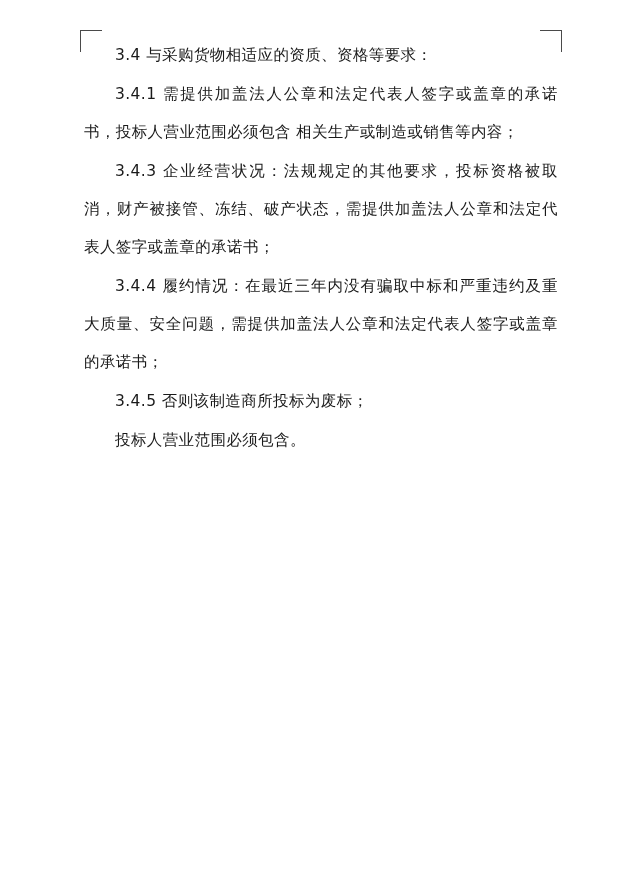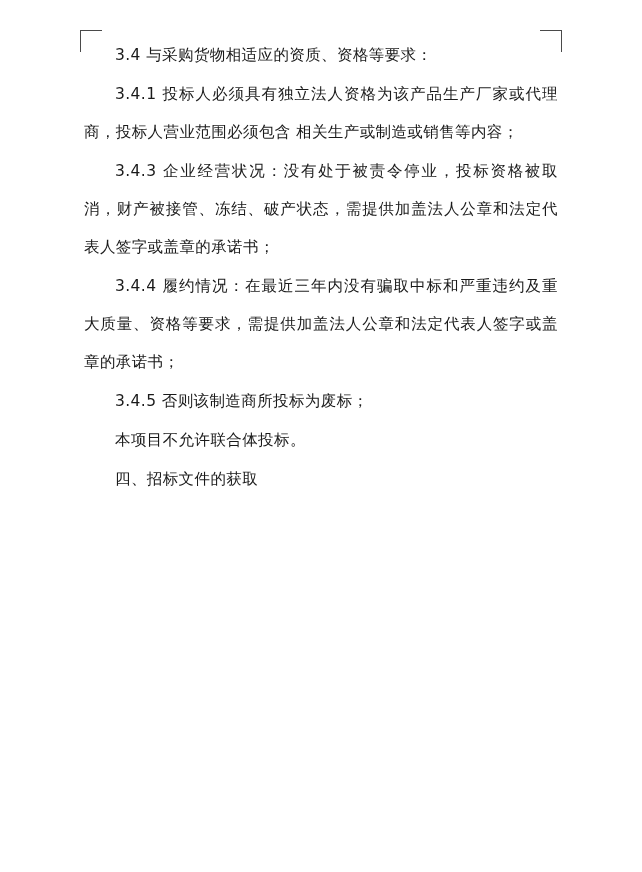"3.4.1" p.para { text: 投标人必须具有独立法人资格为该产品生产厂家或代理商 -> 需提供加盖法人公章和法定代表人签字或盖章的承诺书 }
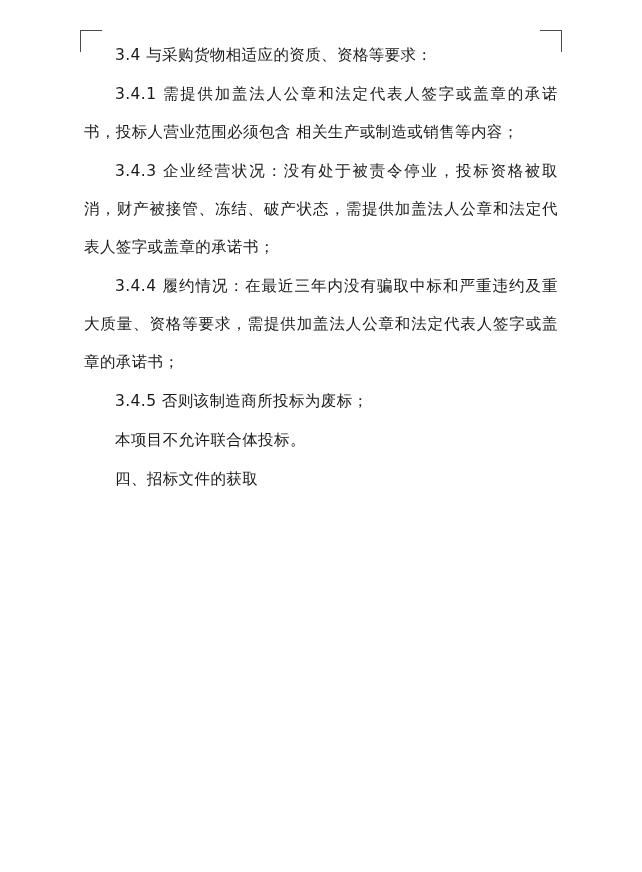"3.4.3" p.para { text: 没有处于被责令停业 -> 法规规定的其他要求 }
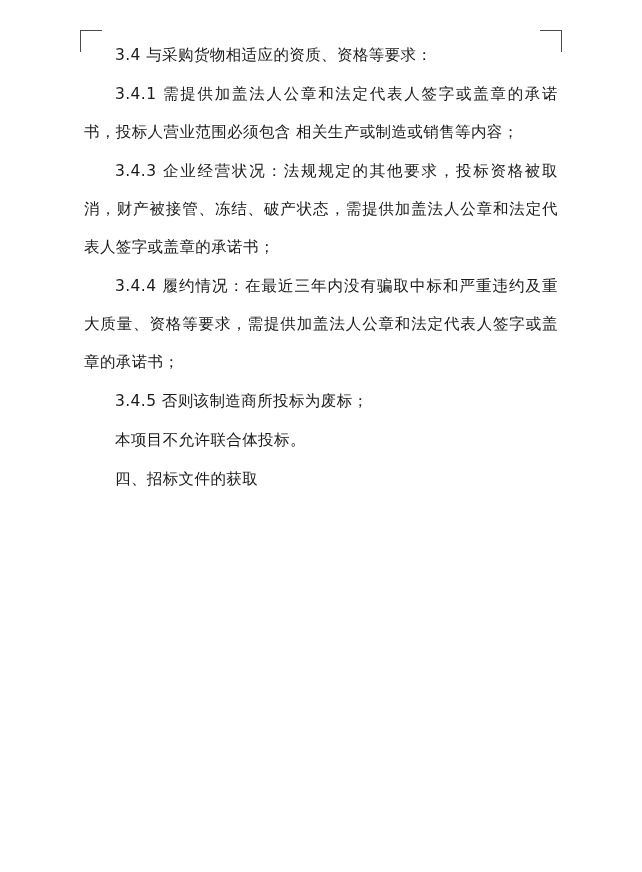"3.4.4" p.para { text: 资格等要求 -> 安全问题 }
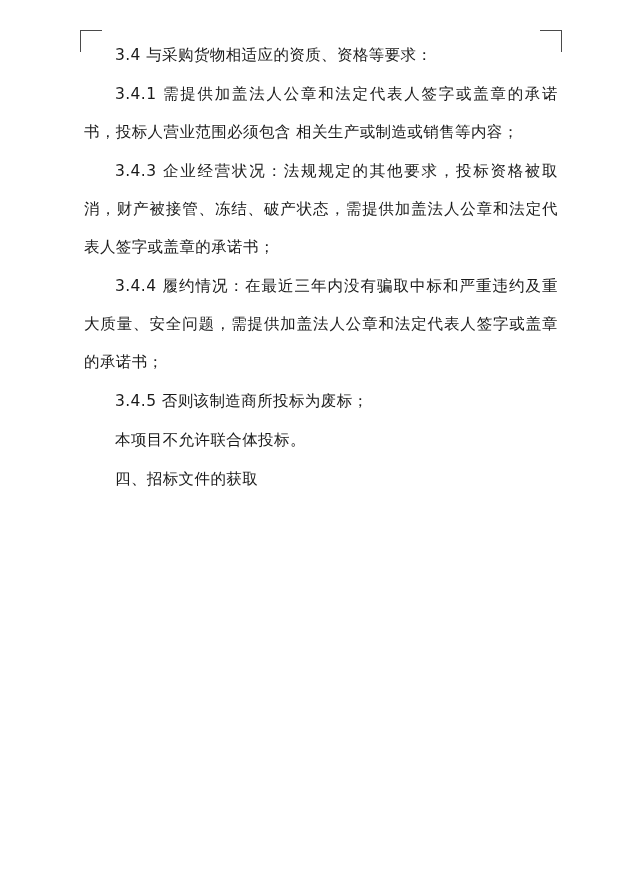"本项目不允许联合体投标。" p.para { text: 本项目不允许联合体投标 -> 投标人营业范围必须包含 }
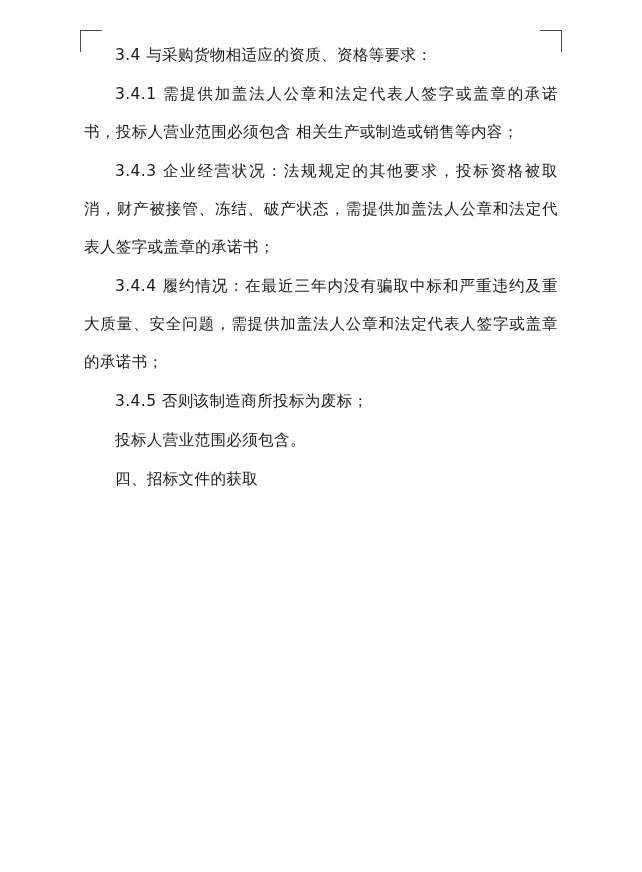"四、招标文件的获取" p.para { html: <p>四、招标文件的获取</p> -> none }
